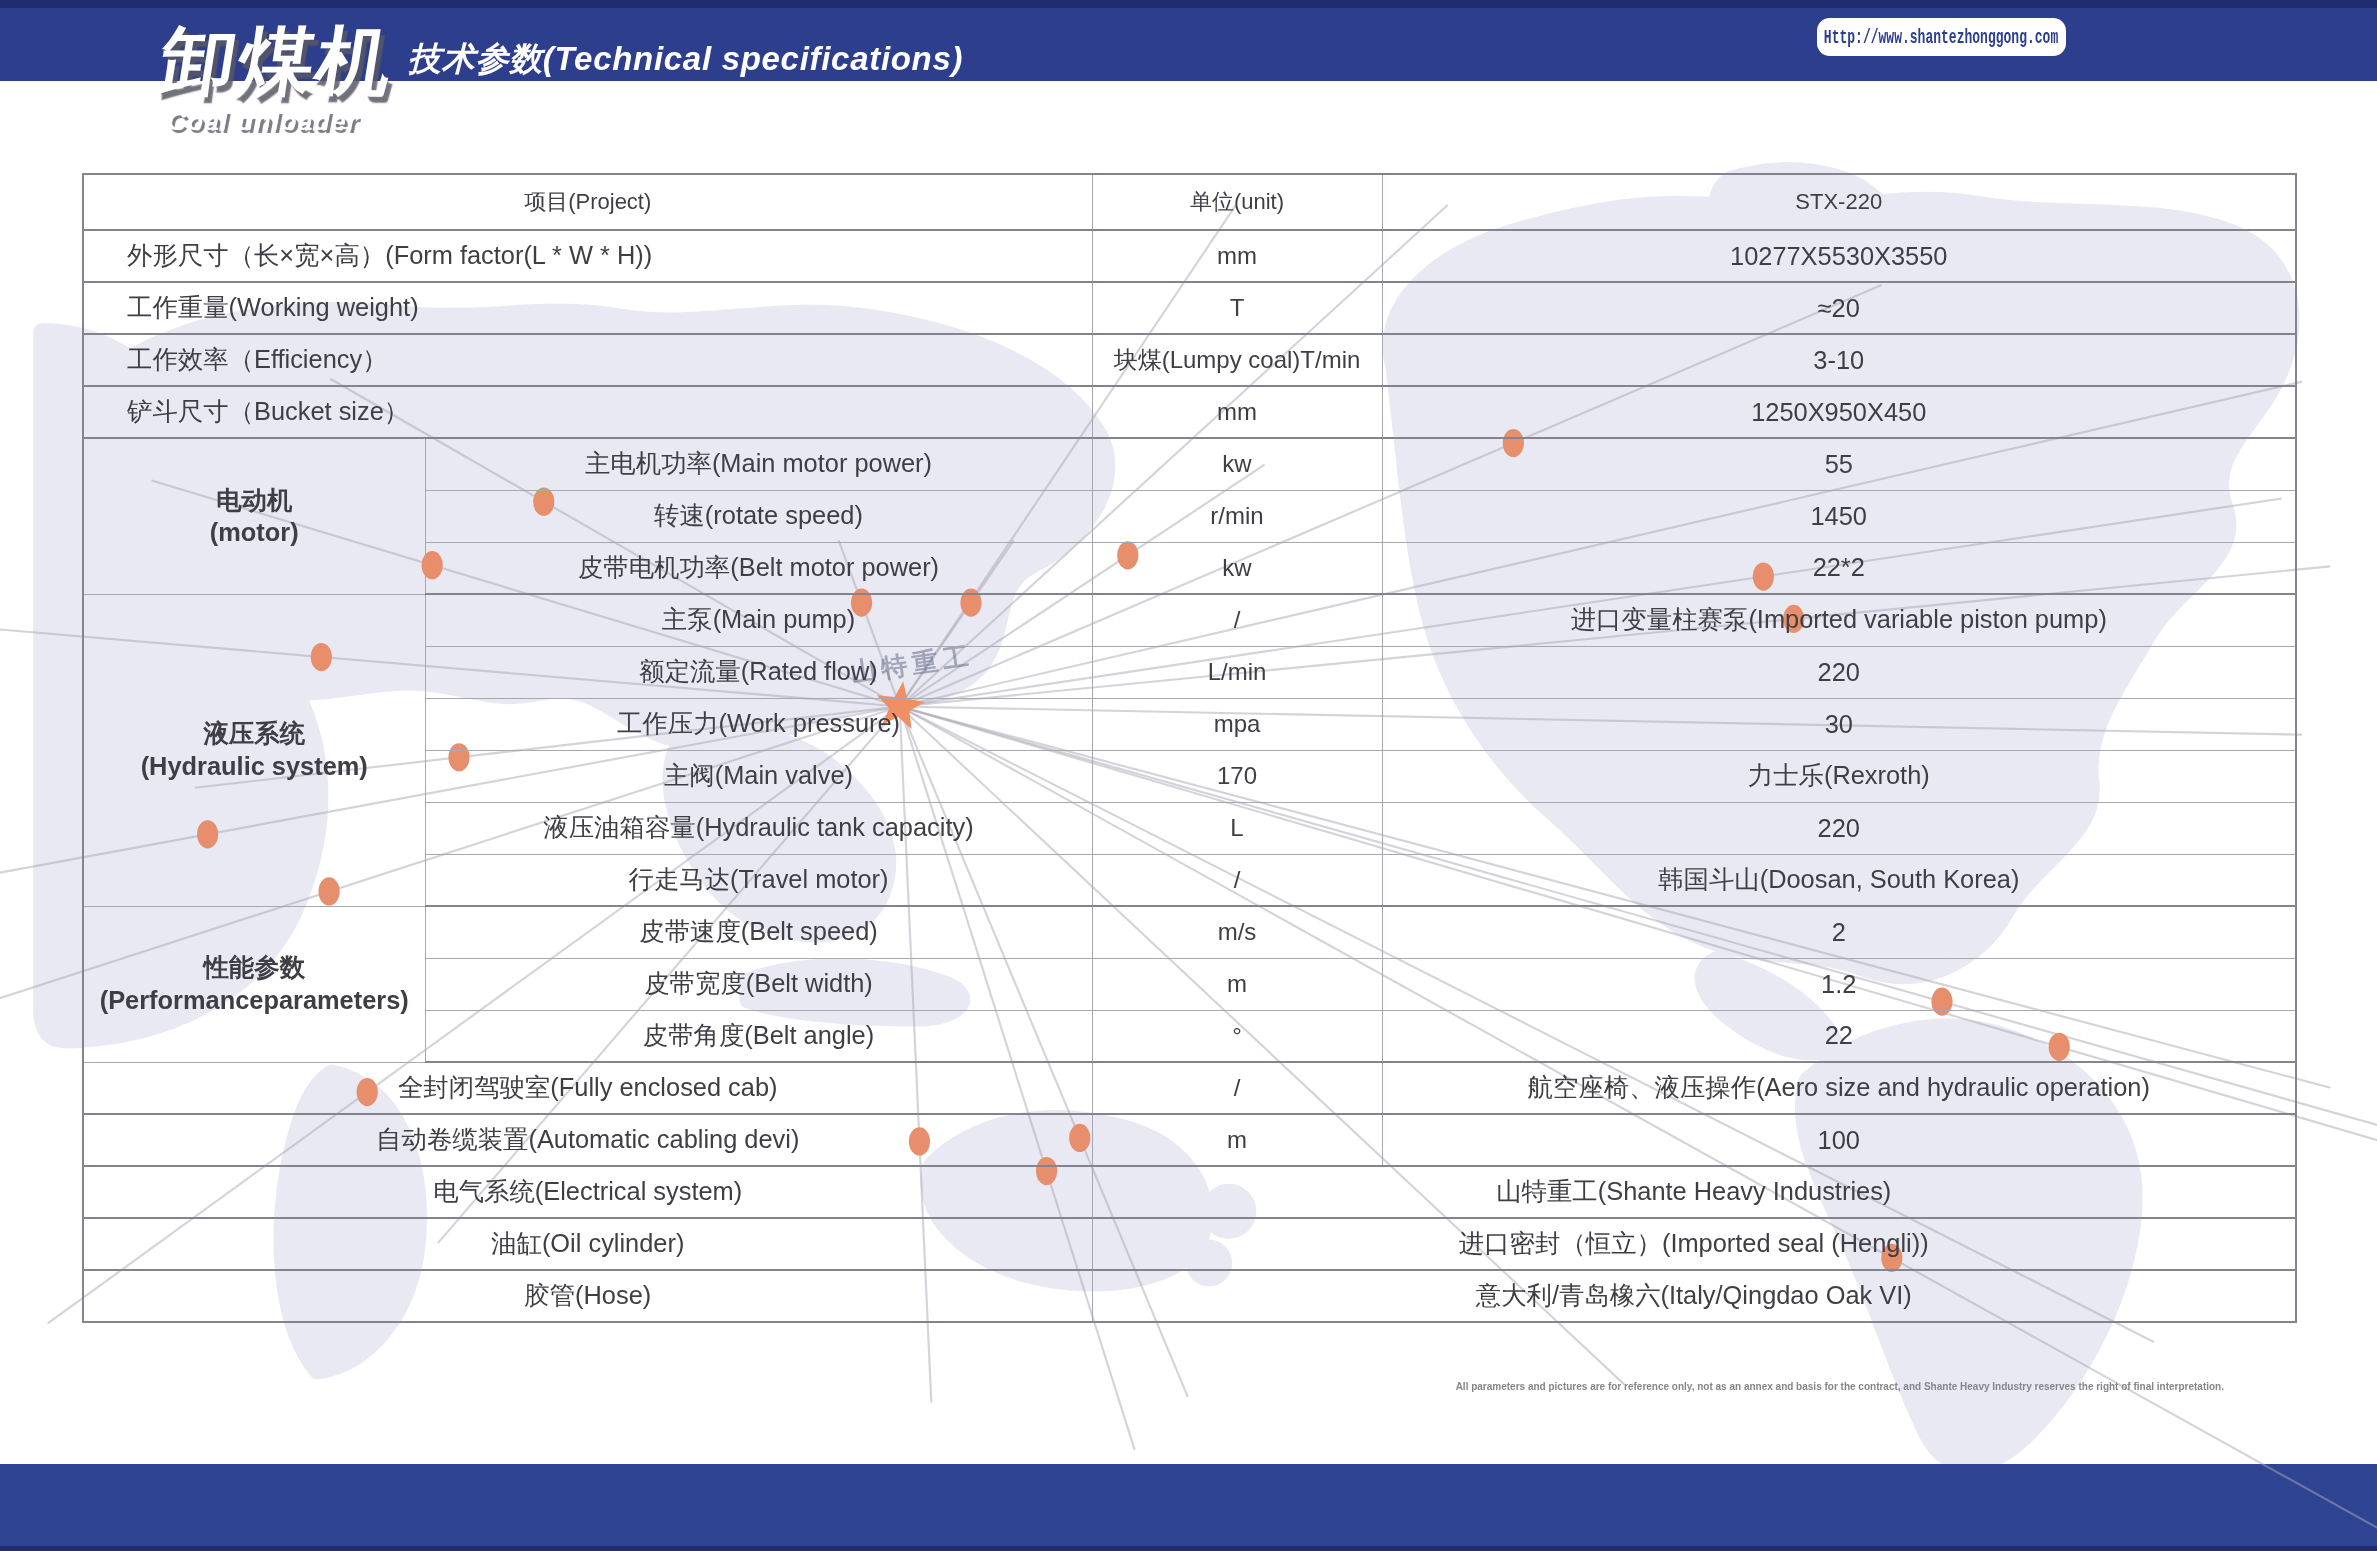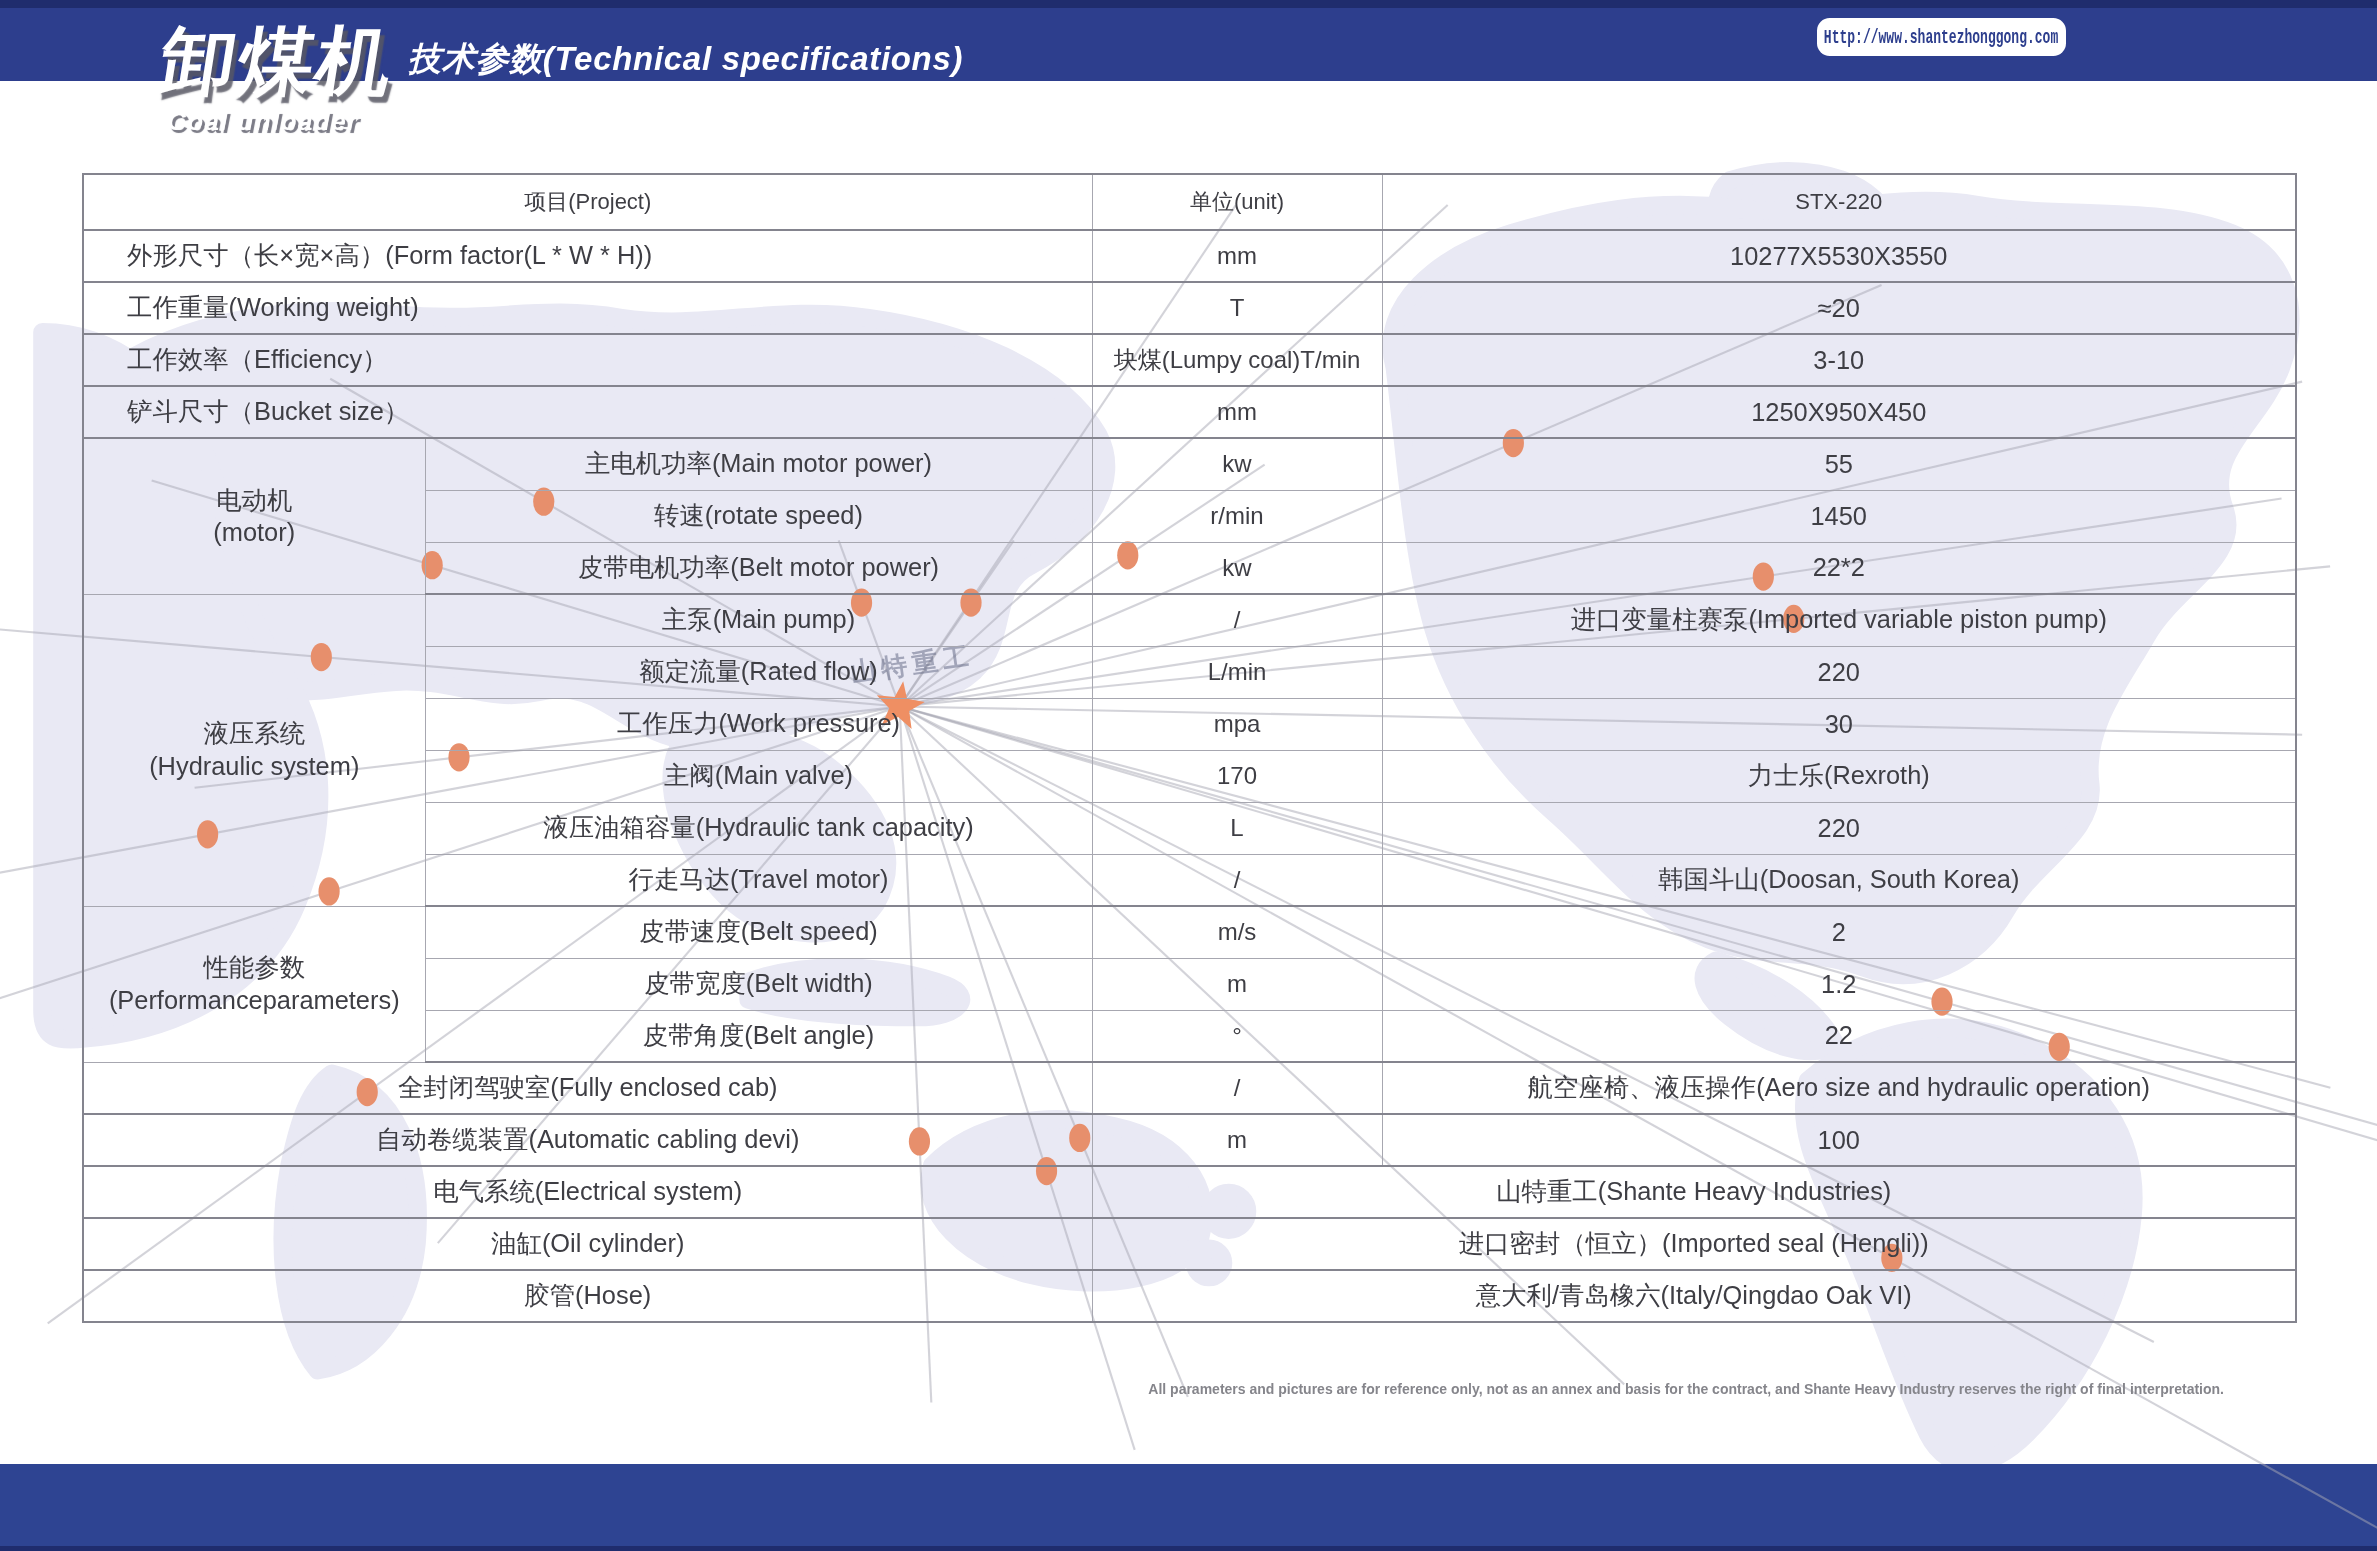"电动机" .specs td.group-cell div { font-weight: none -> bold }
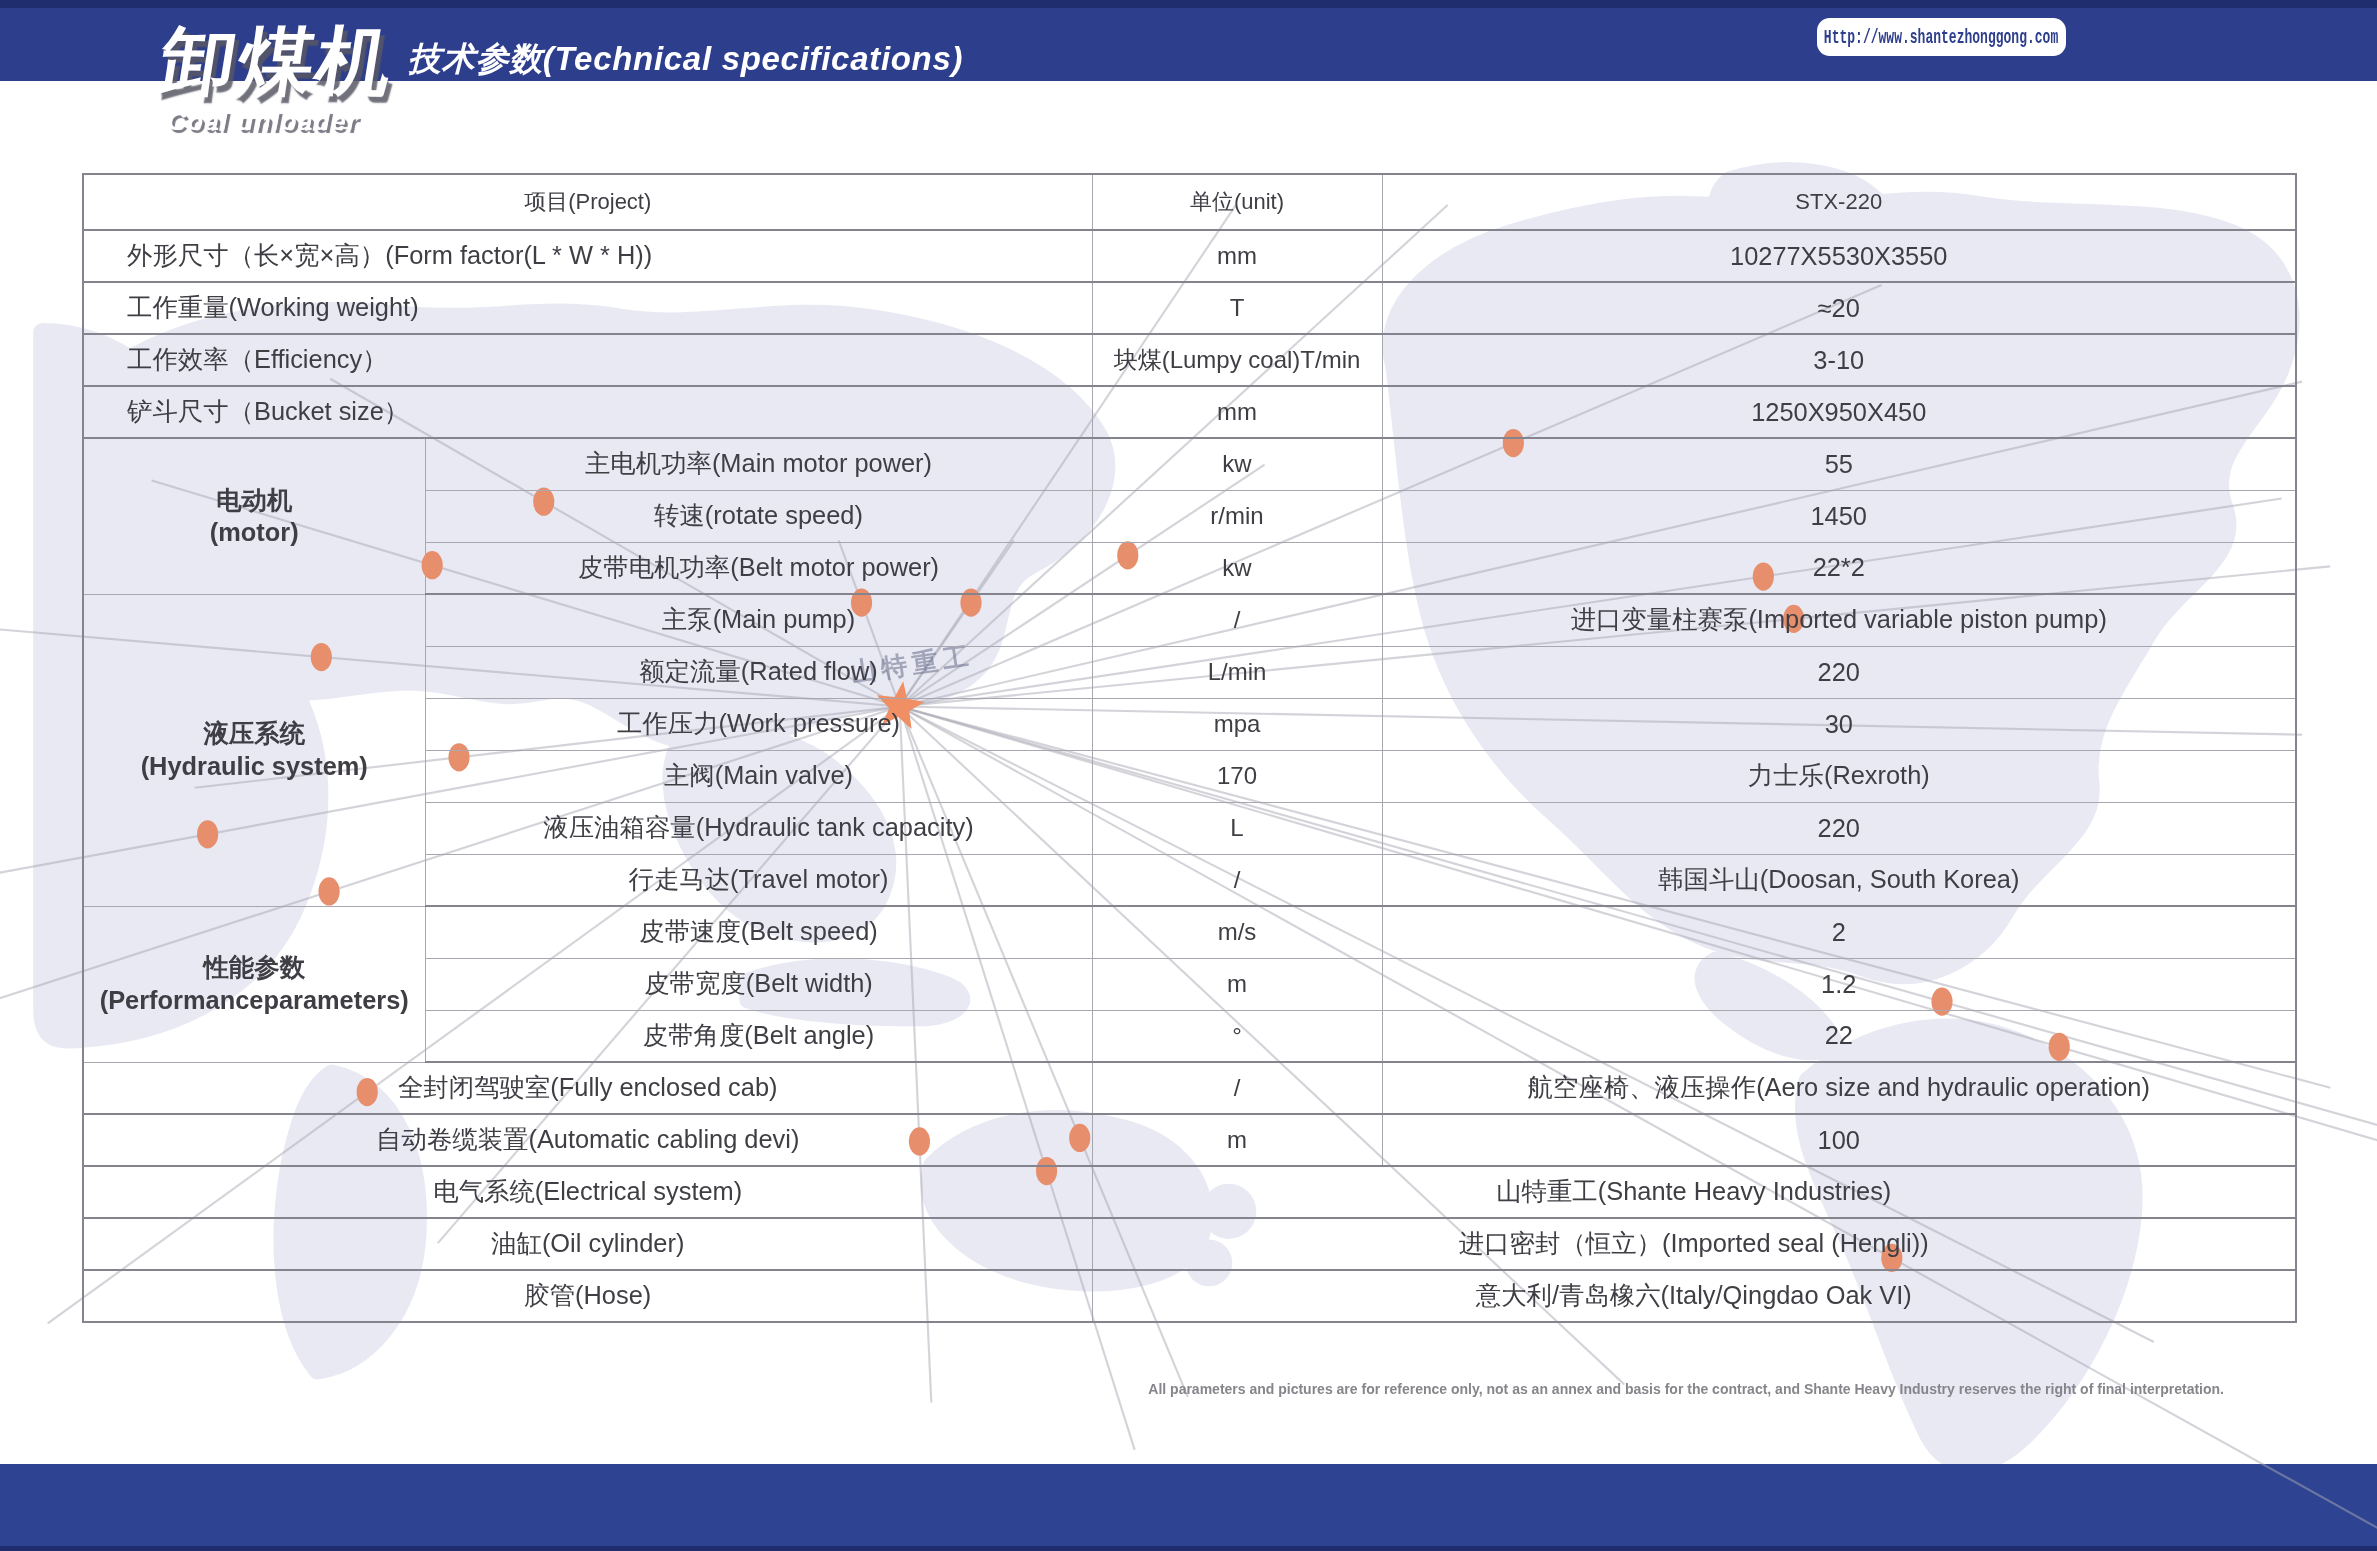"All parameters and pictures are" .disclaimer .d2 { font-size: 14px -> 10px }
